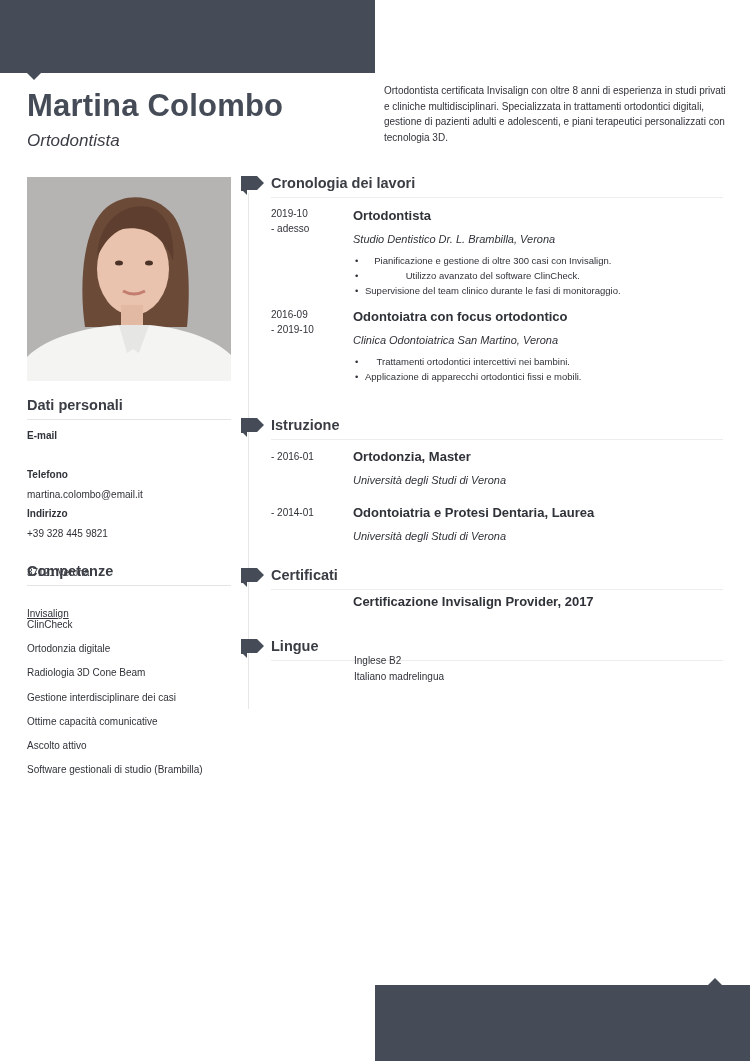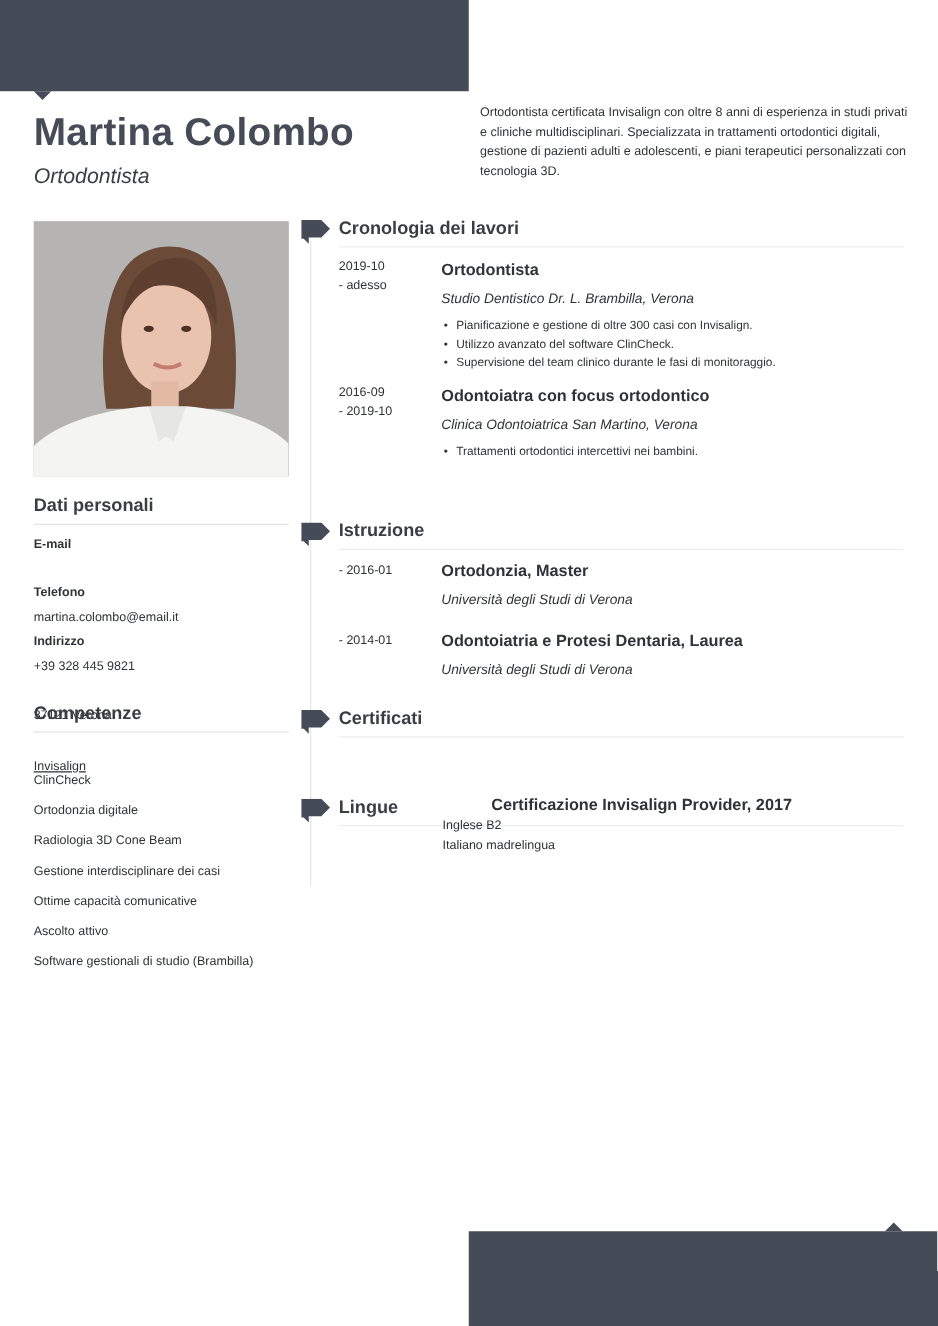"Pianificazione e gestione di oltre" .bullets li { text-align: none -> center }
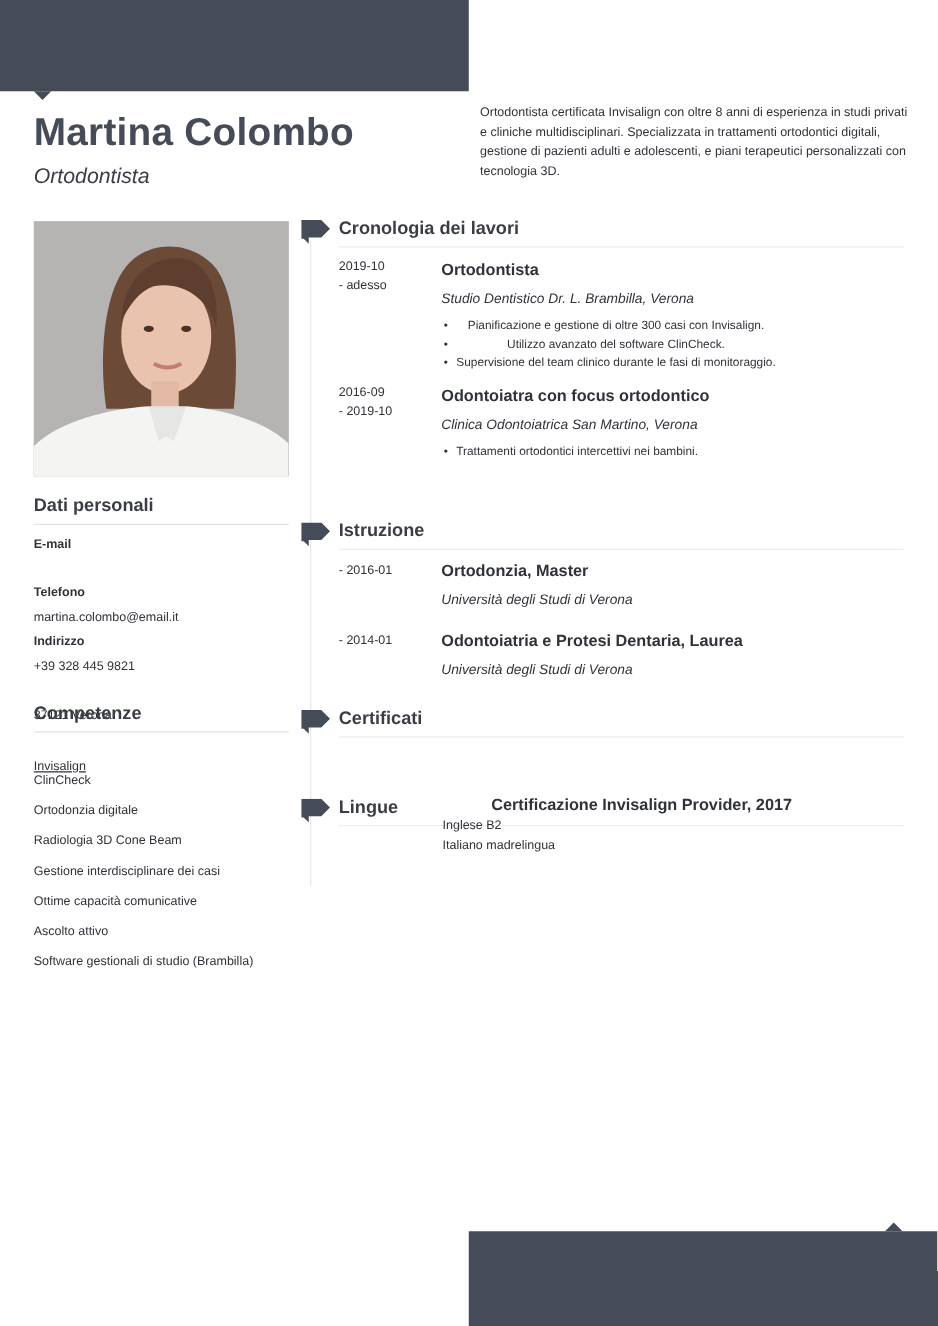"Applicazione di apparecchi ortodontici" li { html: none -> <li>Applicazione di apparecchi ortodontici fissi e mobili.</li> }
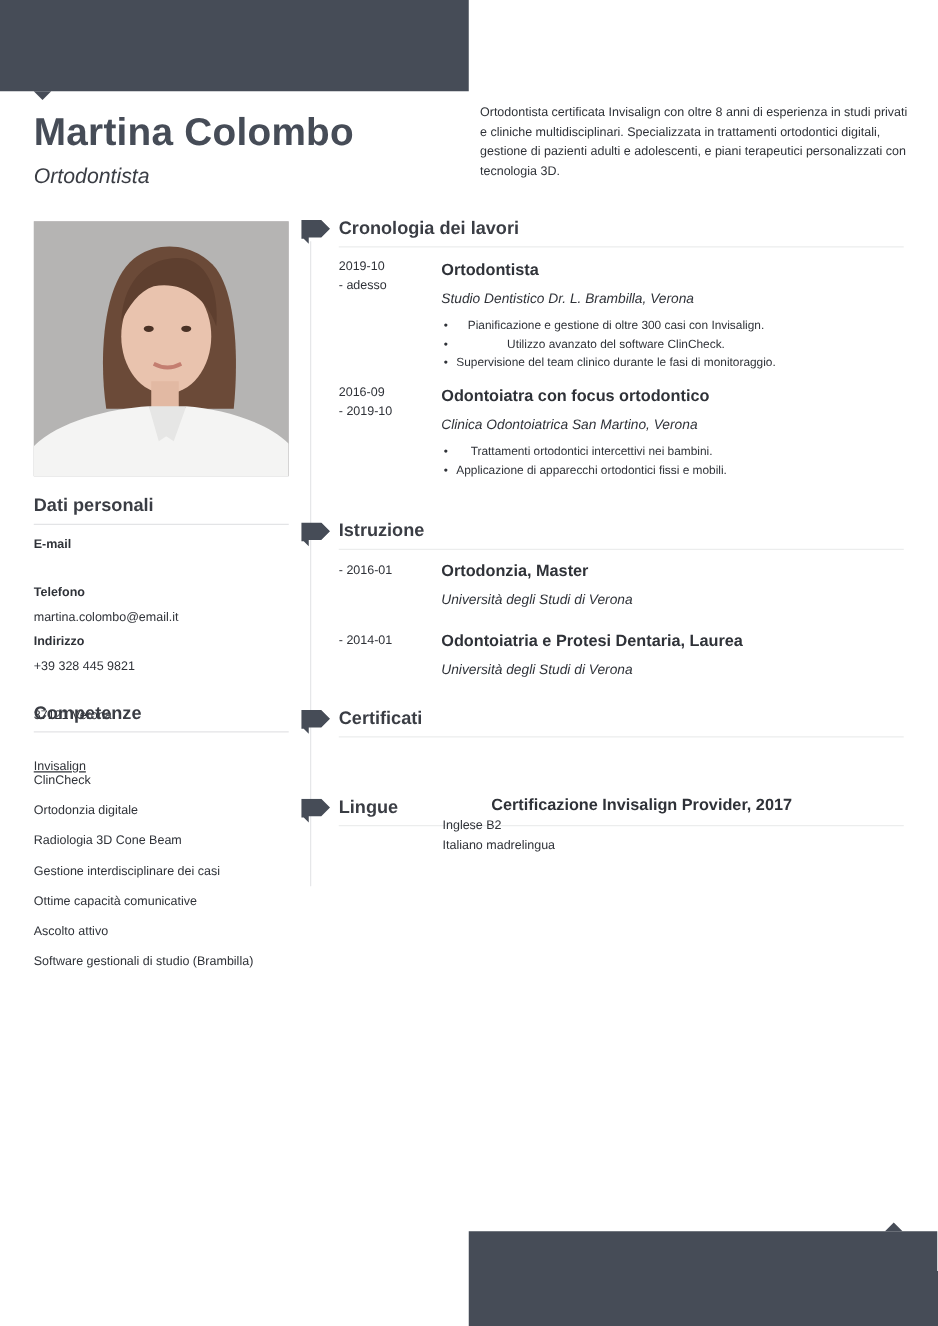"Certificazione Invisalign Provider, 2017" div.entry-title { margin-left: 40px -> none; top: 636px -> 594px }
